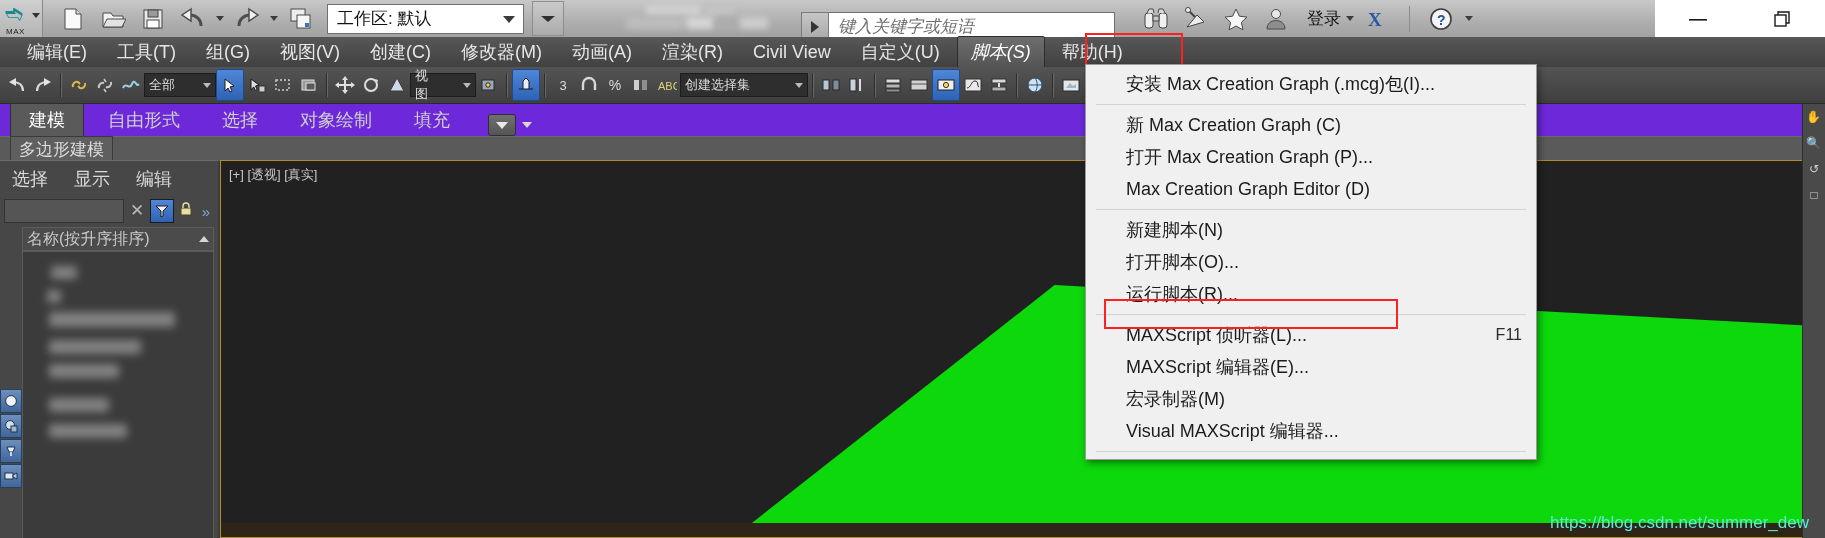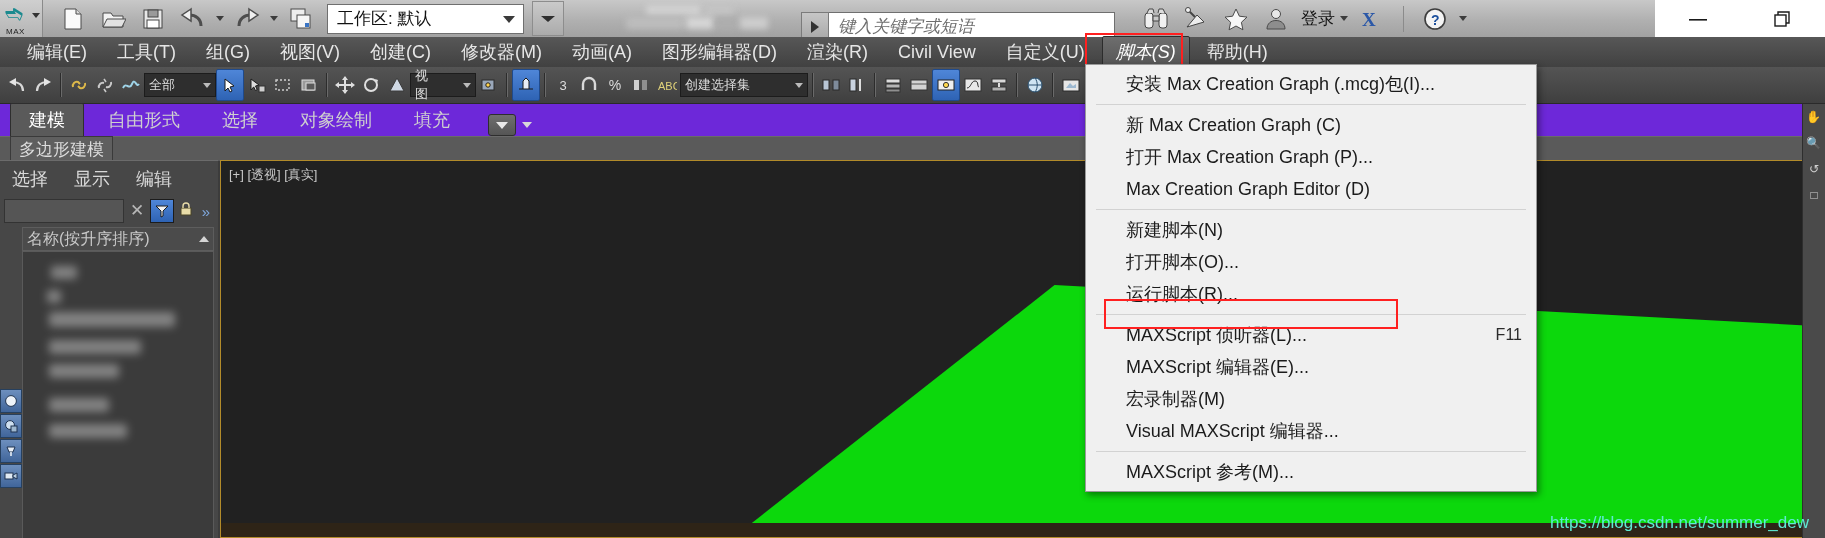"登录" .signin { margin-left: 4px -> 10px }
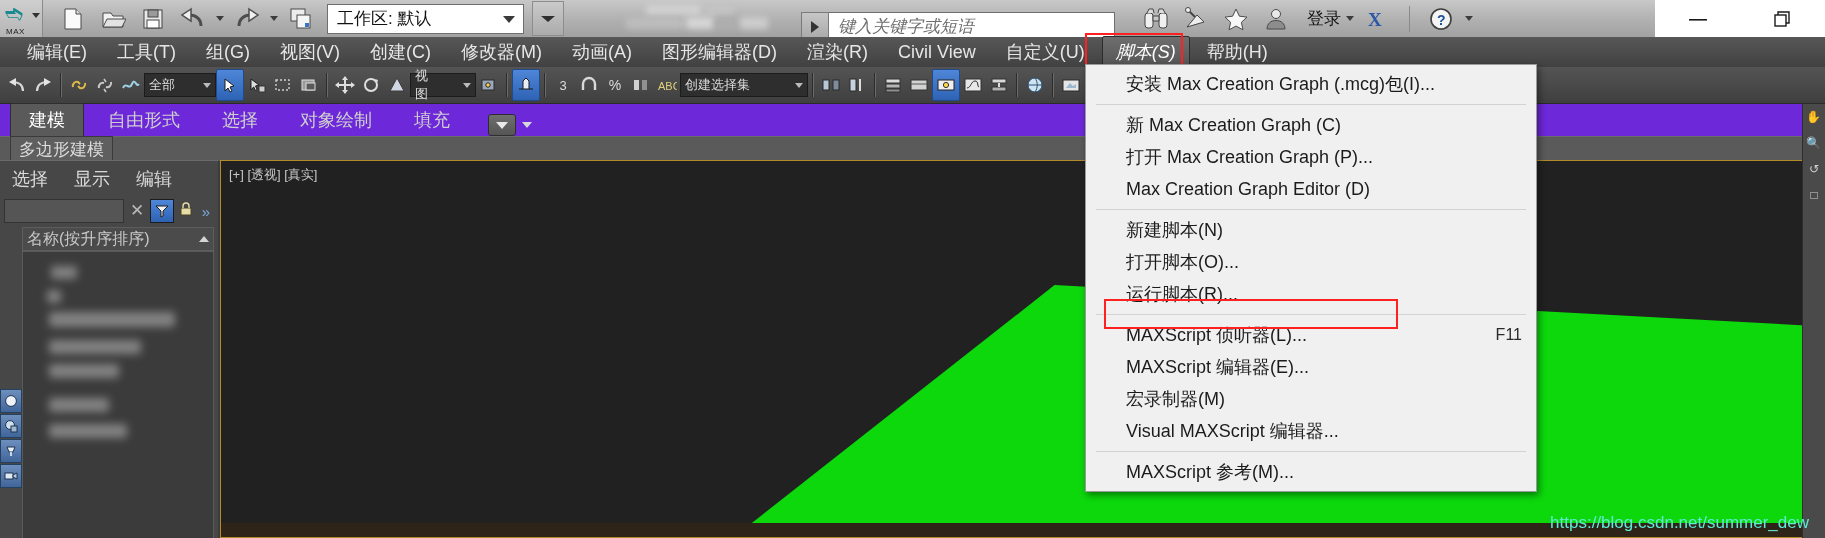"图形编辑器(D)" span.mitem { html: <span>图形编辑器(D)</span> -> none }
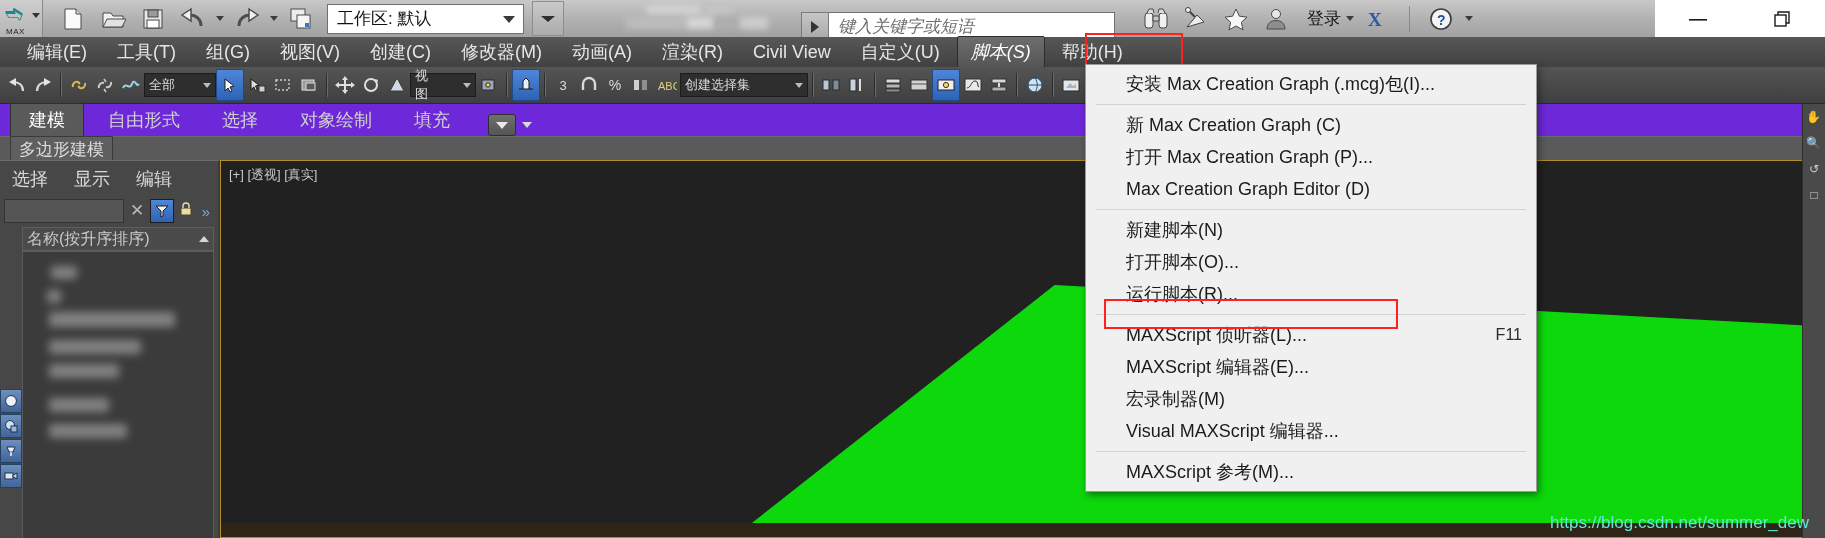"MAXScript 参考(M)..." div.ditem { html: <div>MAXScript 参考(M)...</div> -> none }
